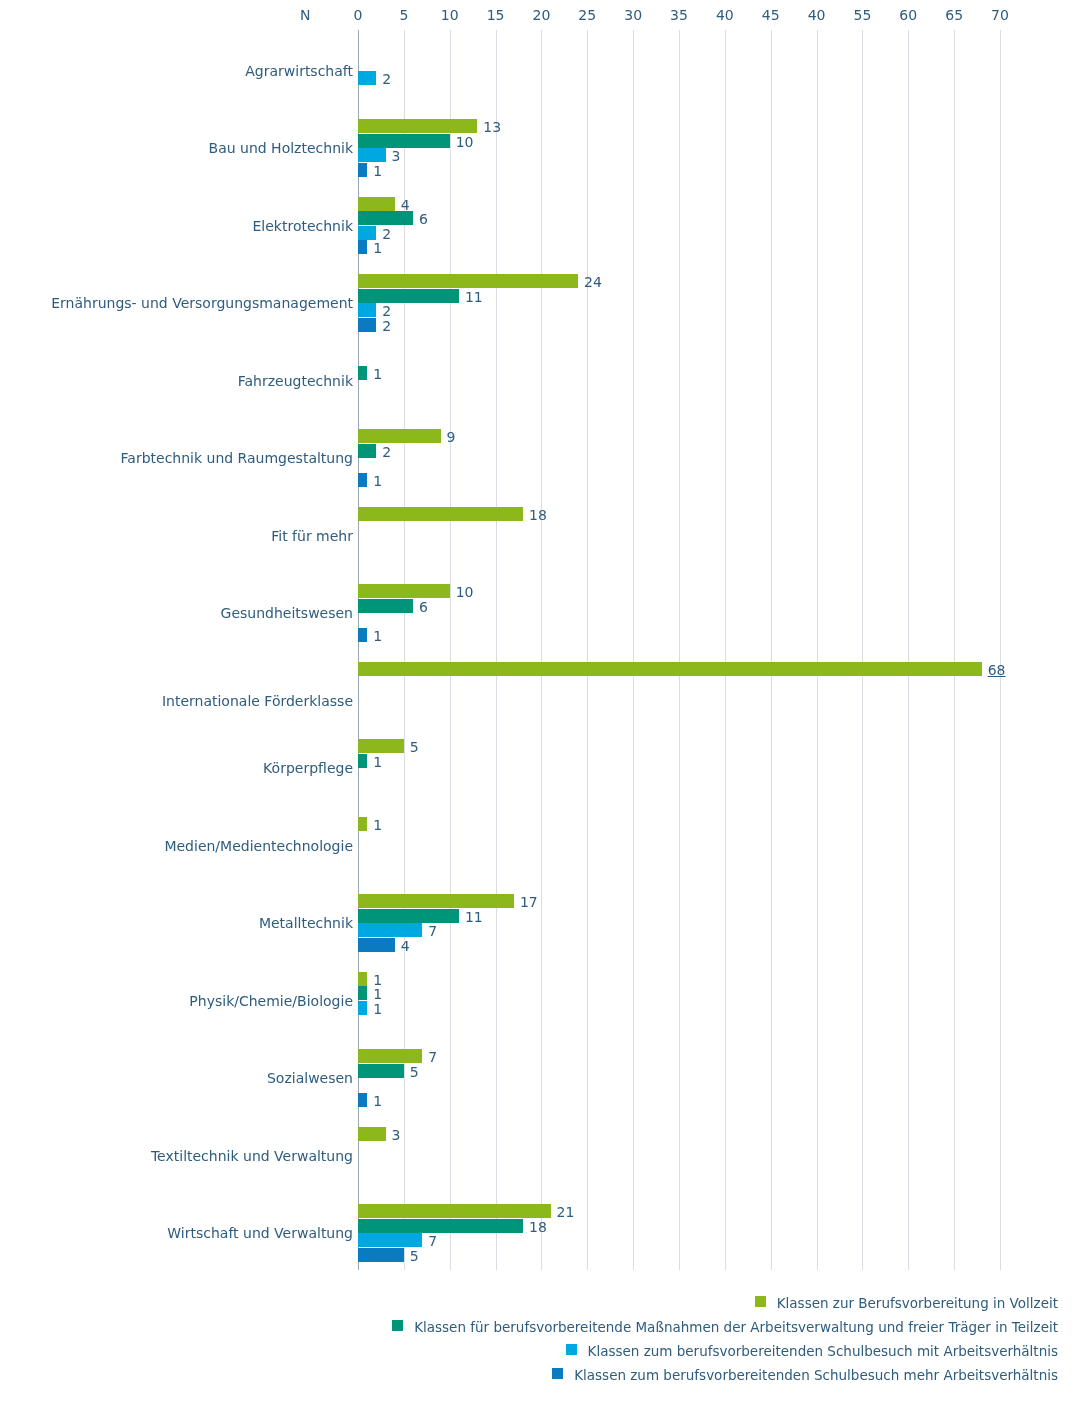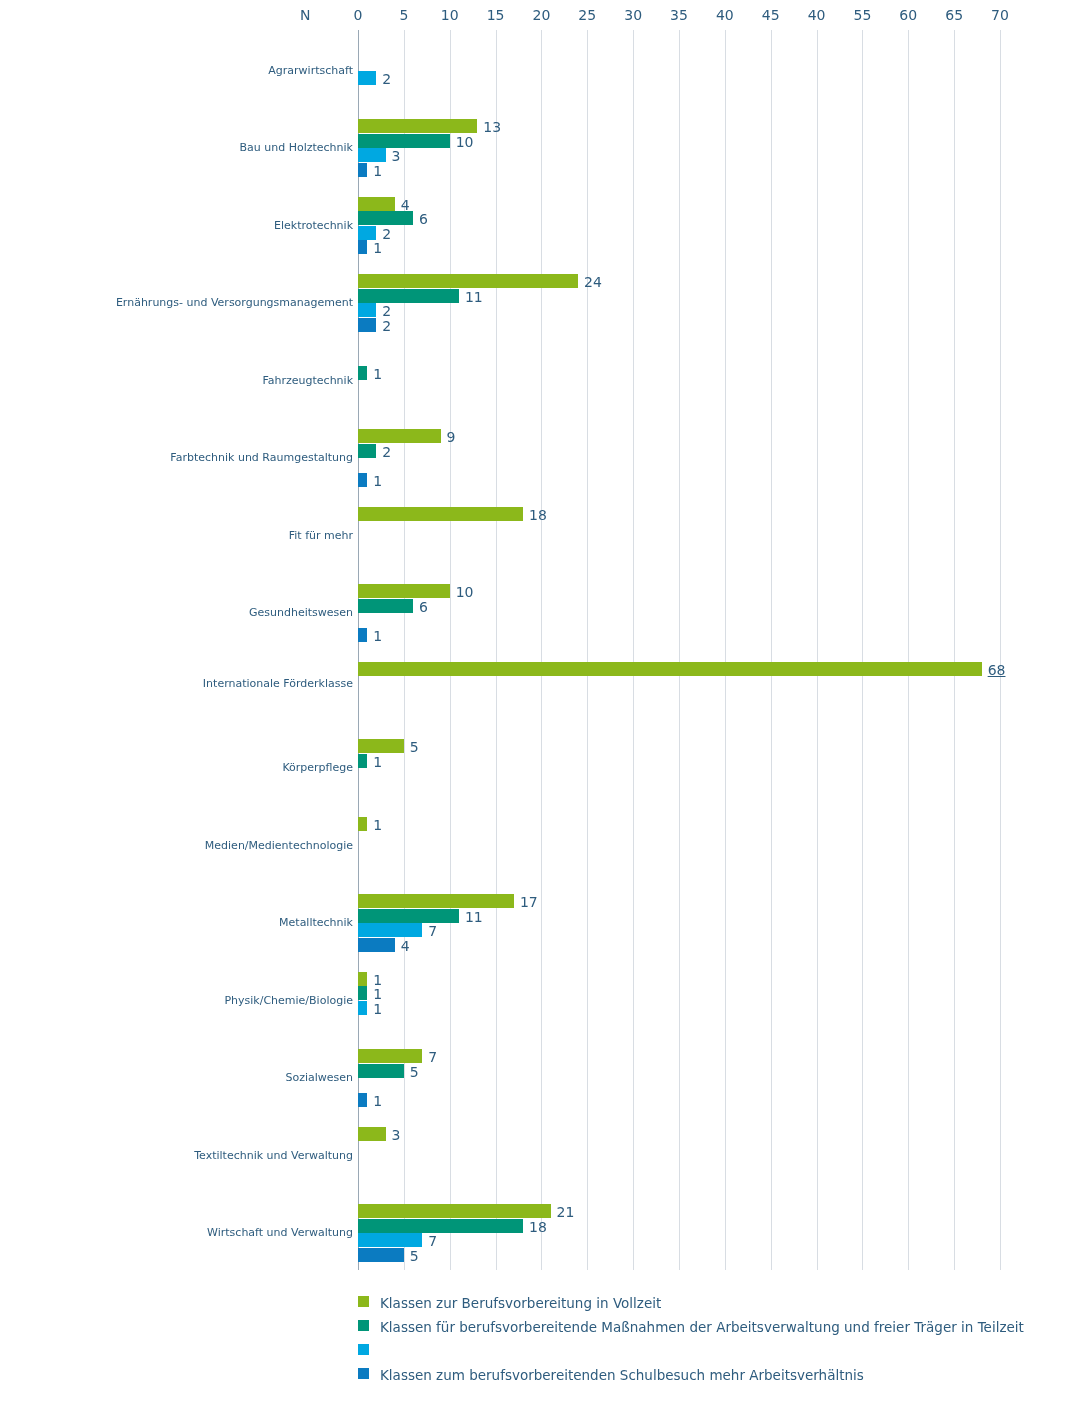"Agrarwirtschaft" .cat-label { font-size: 11px -> 14px }
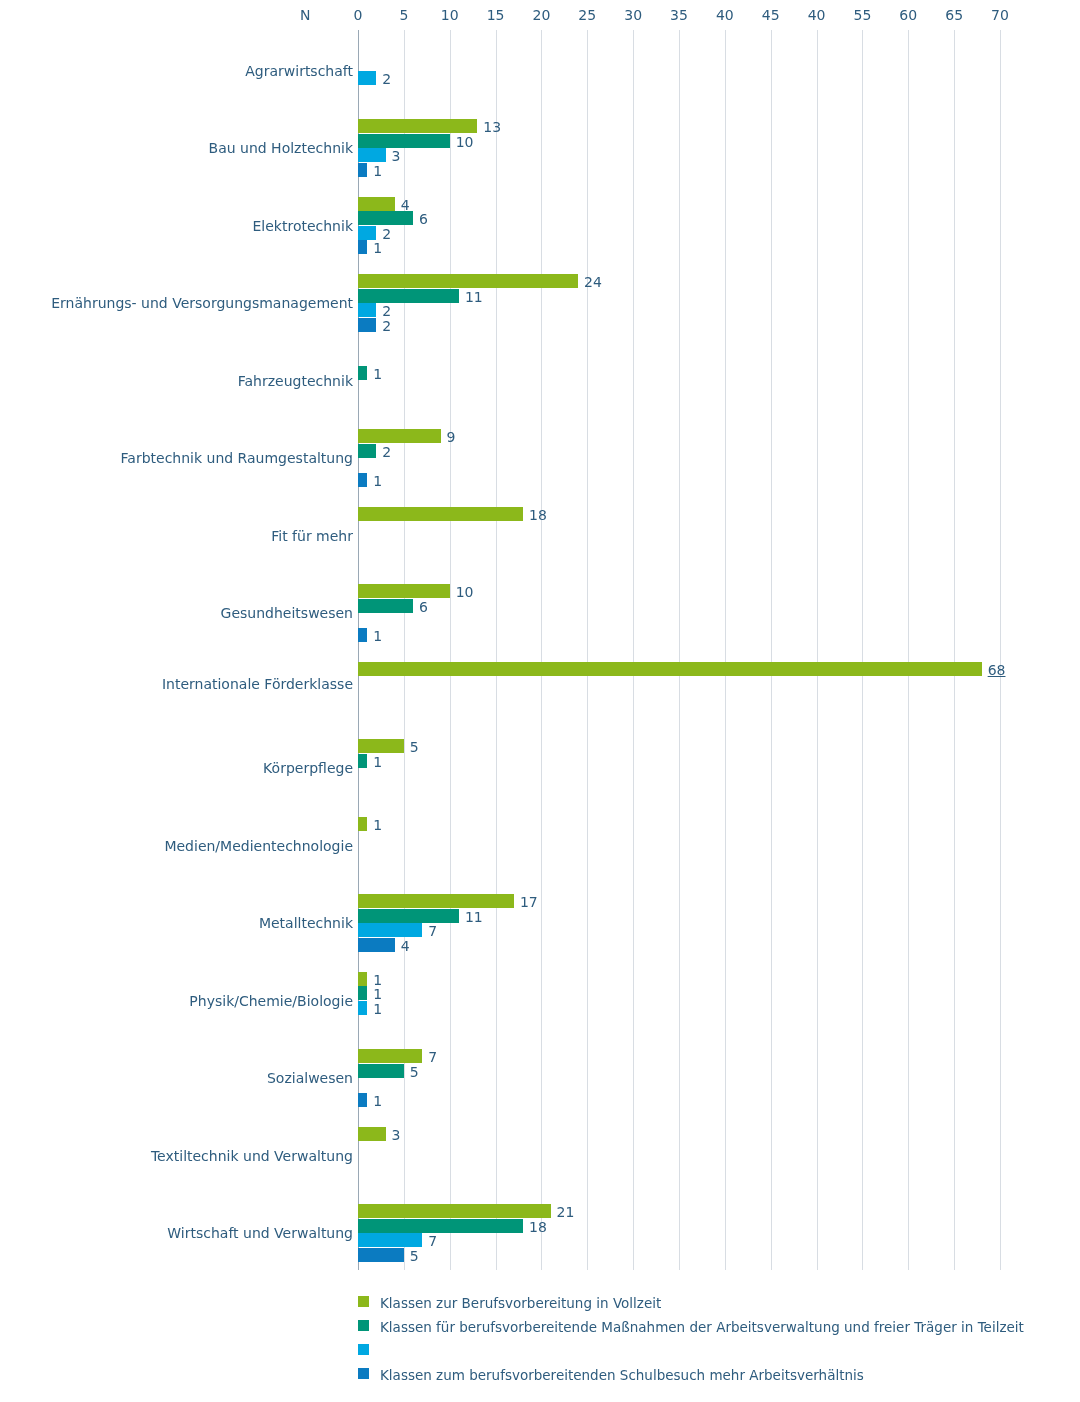"Internationale Förderklasse" div.cat-label { top: 26px -> 43px }
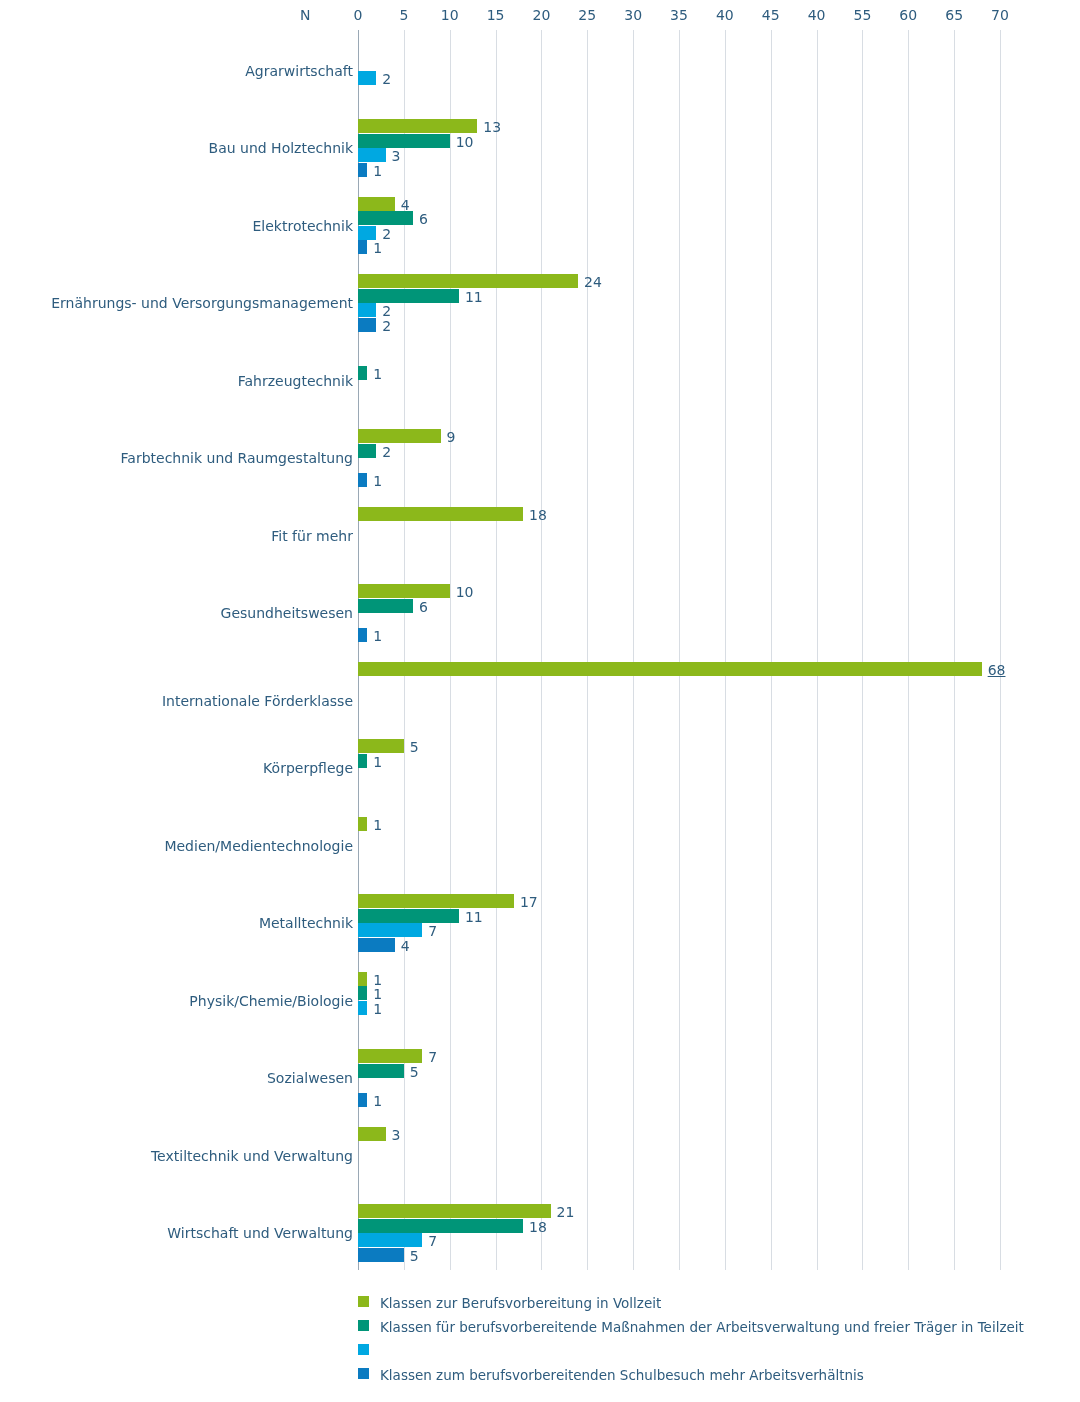"Klassen zur Berufsvorbereitung in" .legend-item { text-align: none -> right }
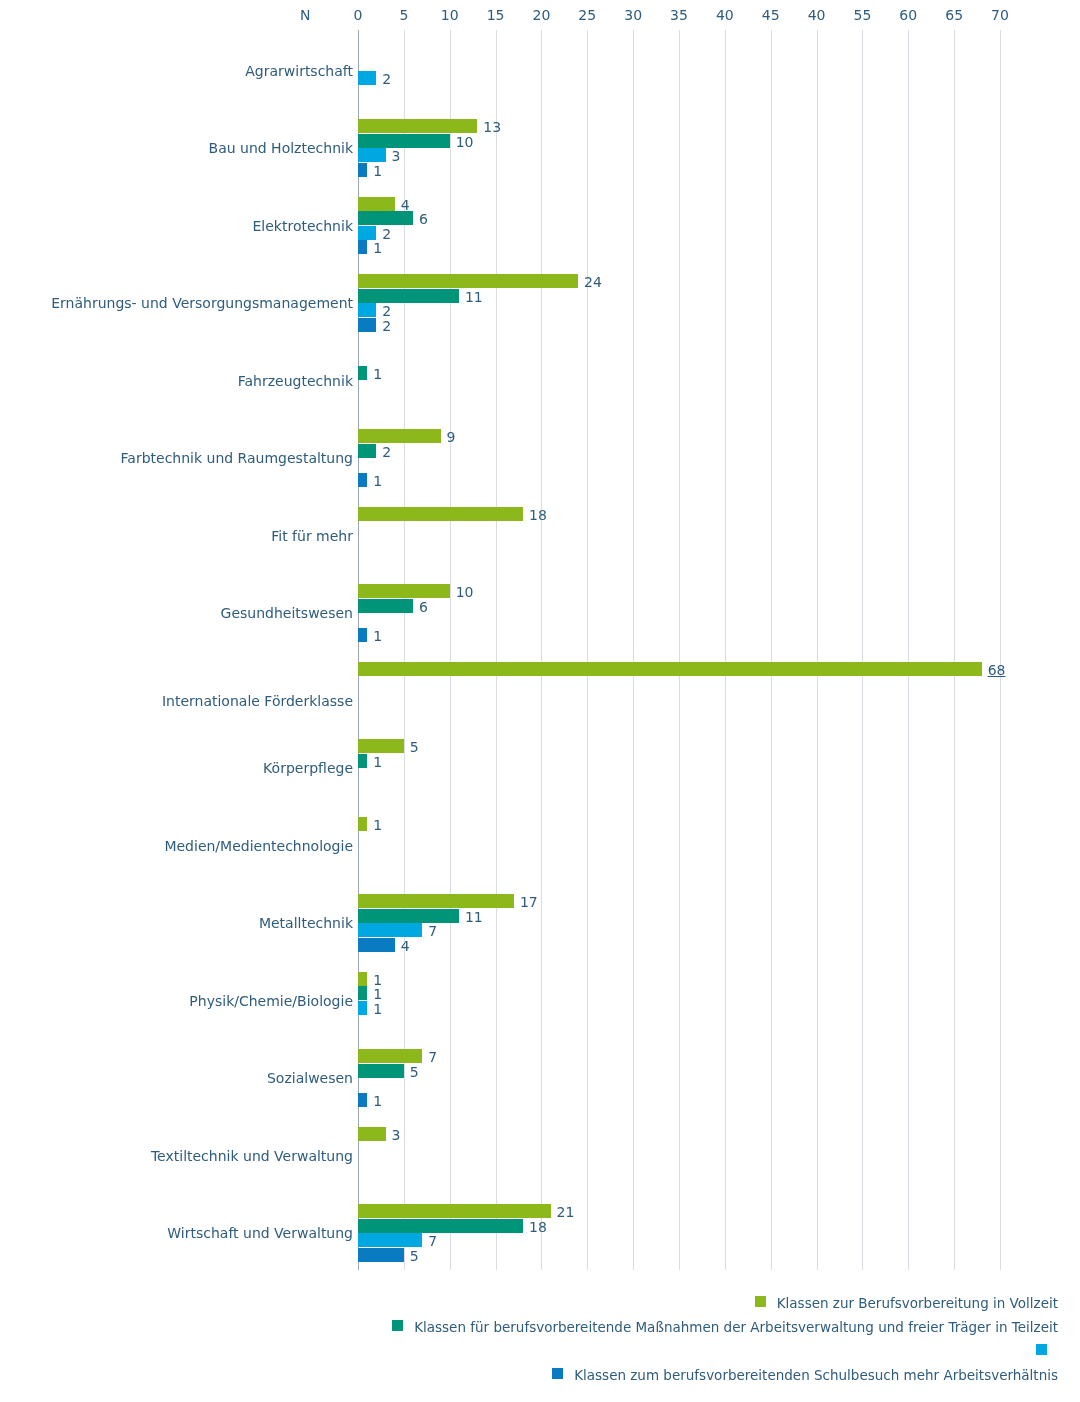"Klassen zum berufsvorbereitenden Schulbesuch mit" span.legend-text { html: none -> <span>Klassen zum berufsvorbereitenden Schulbesuch mit Arbeitsverhältnis</span> }
